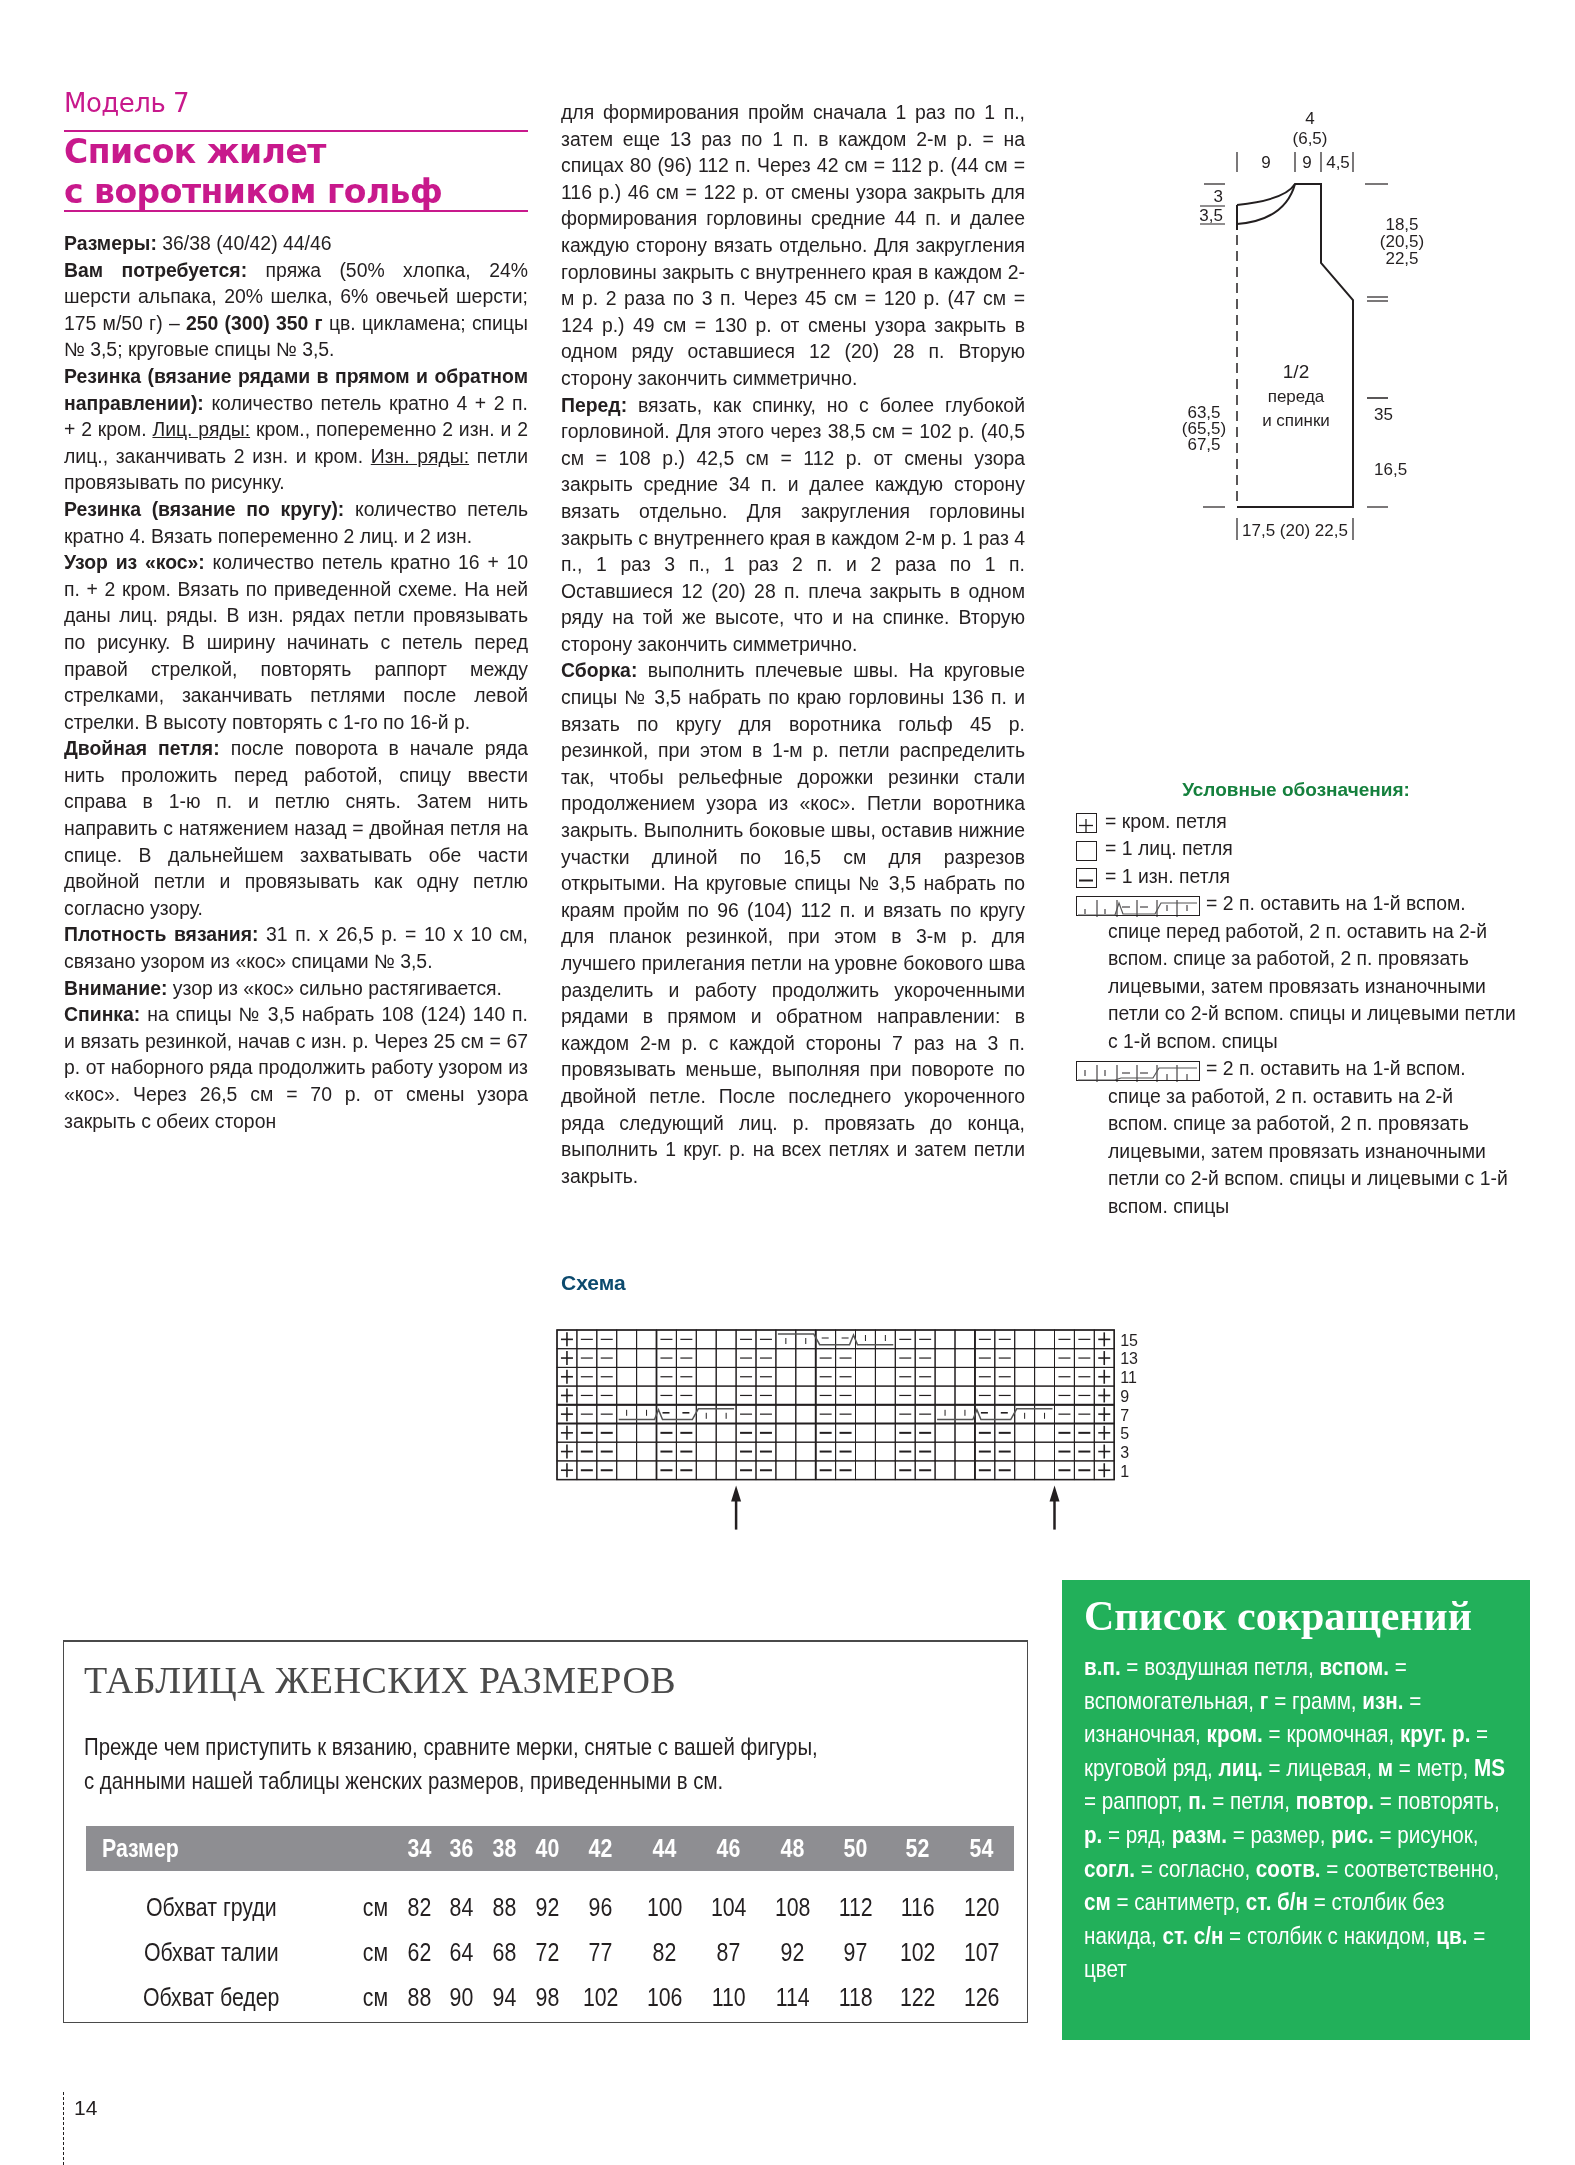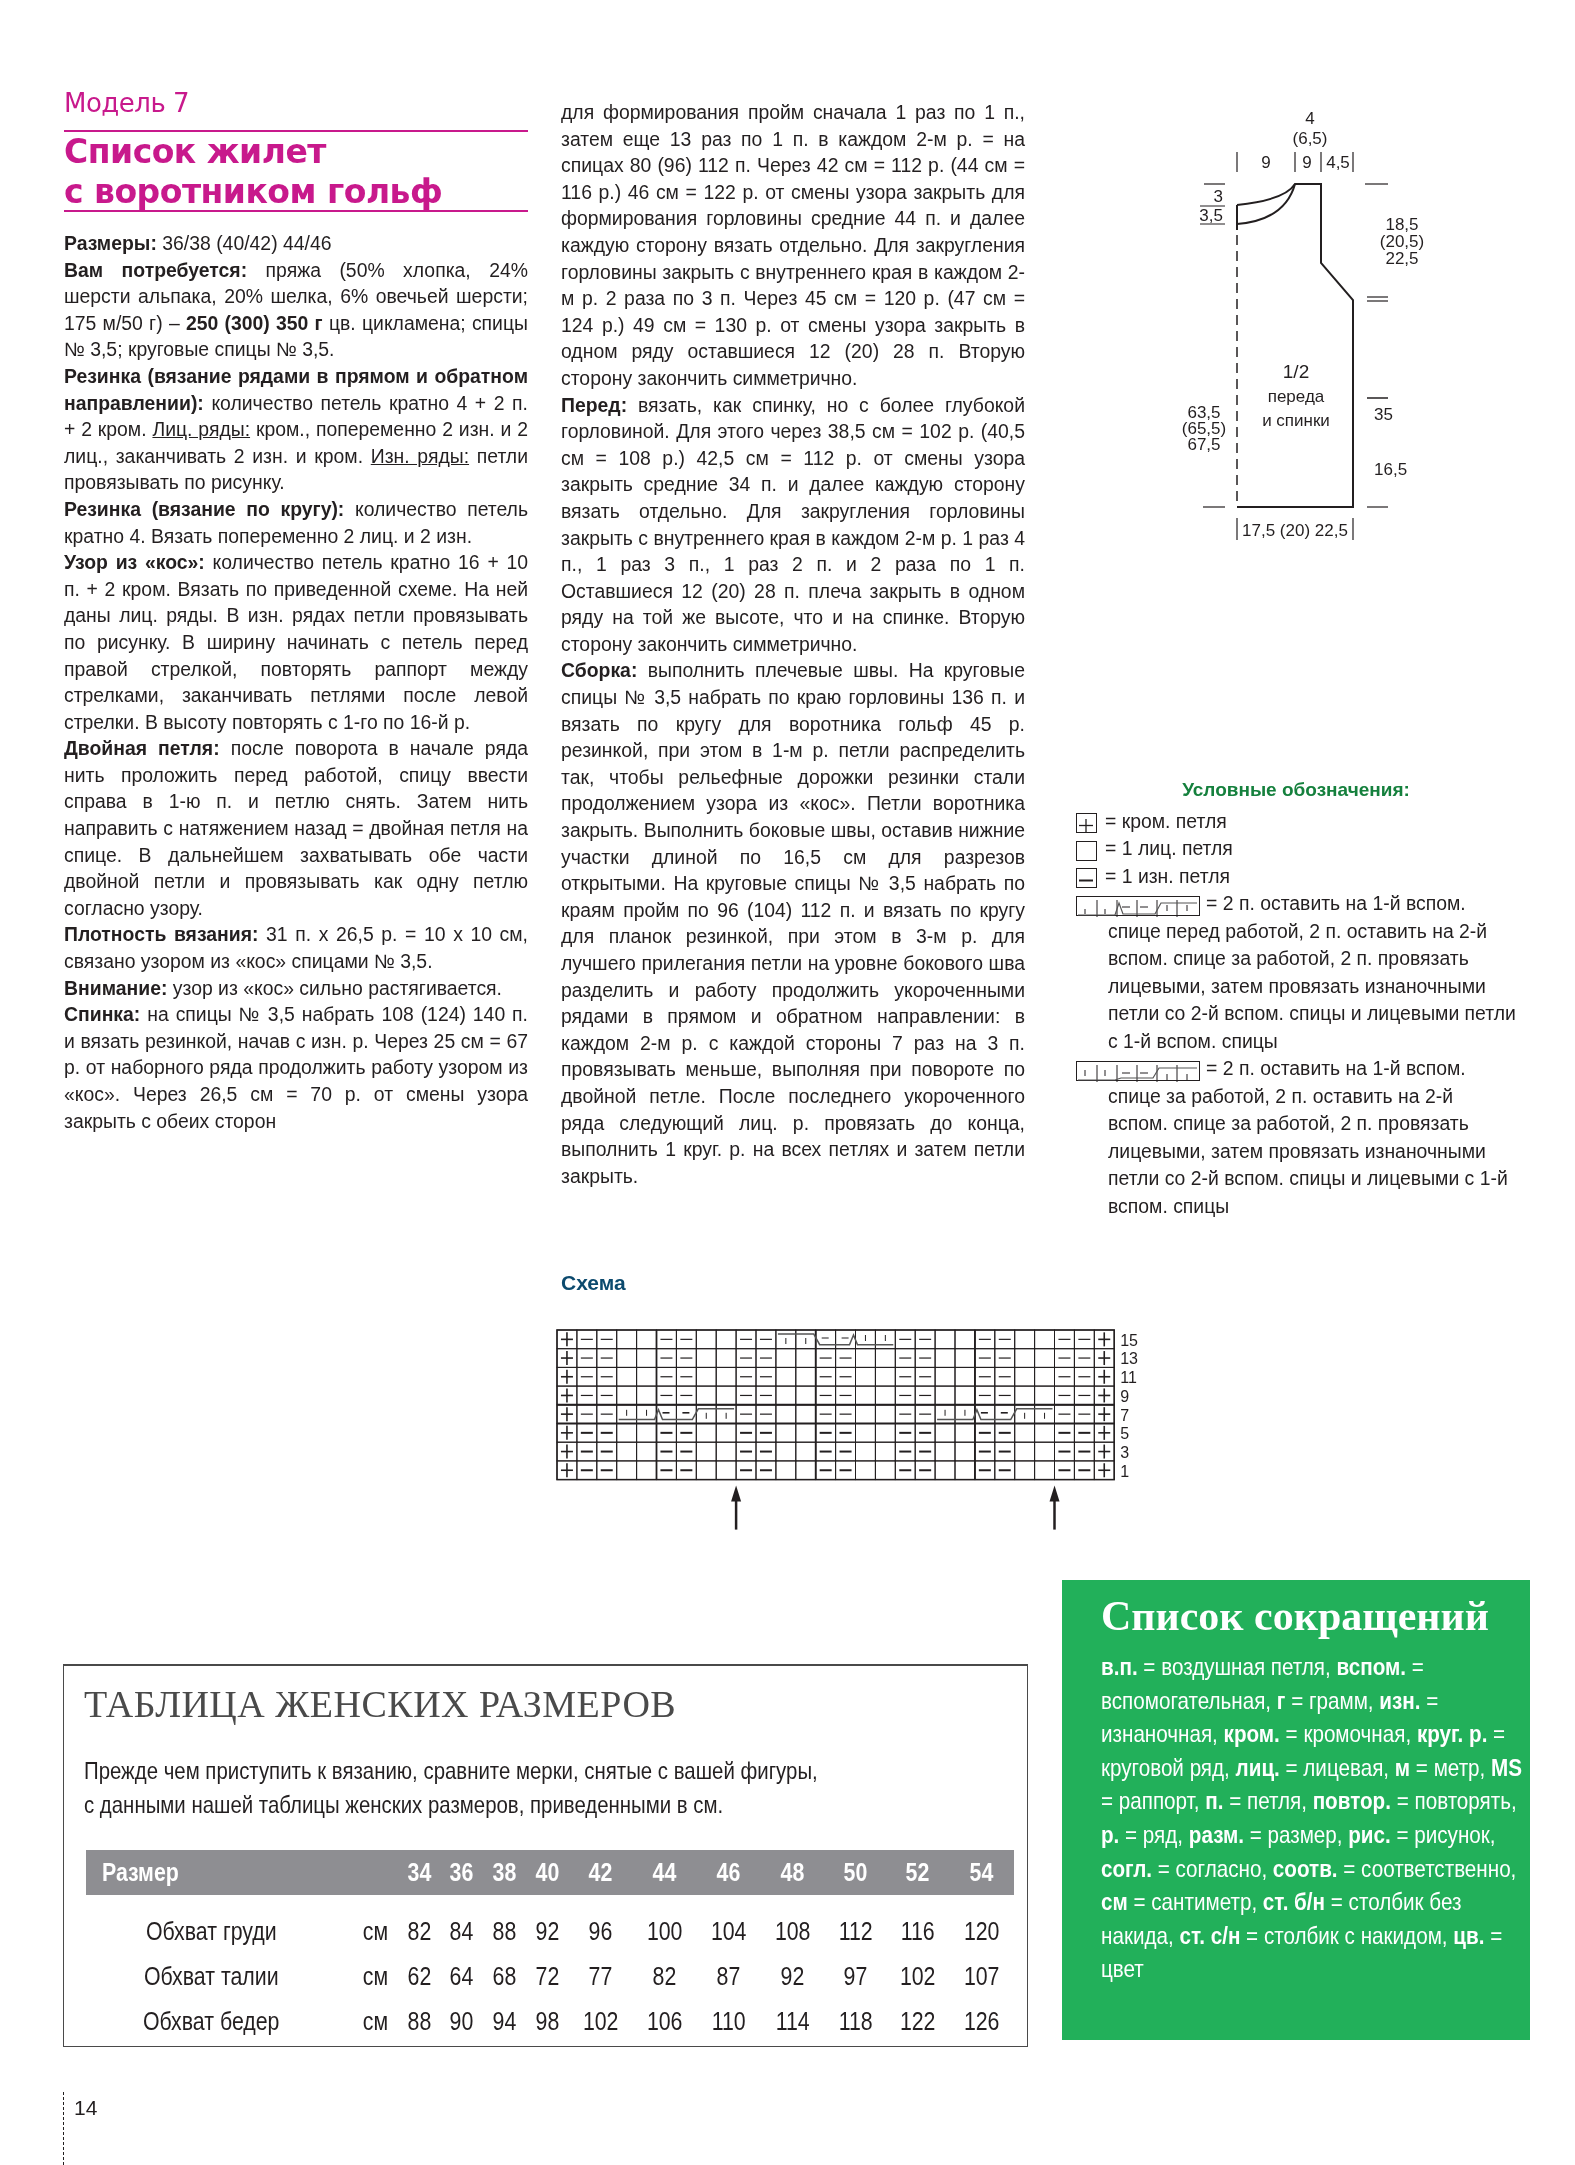"Список сокращений" .abbr-box { padding: 12px 39px -> 12px 22px }
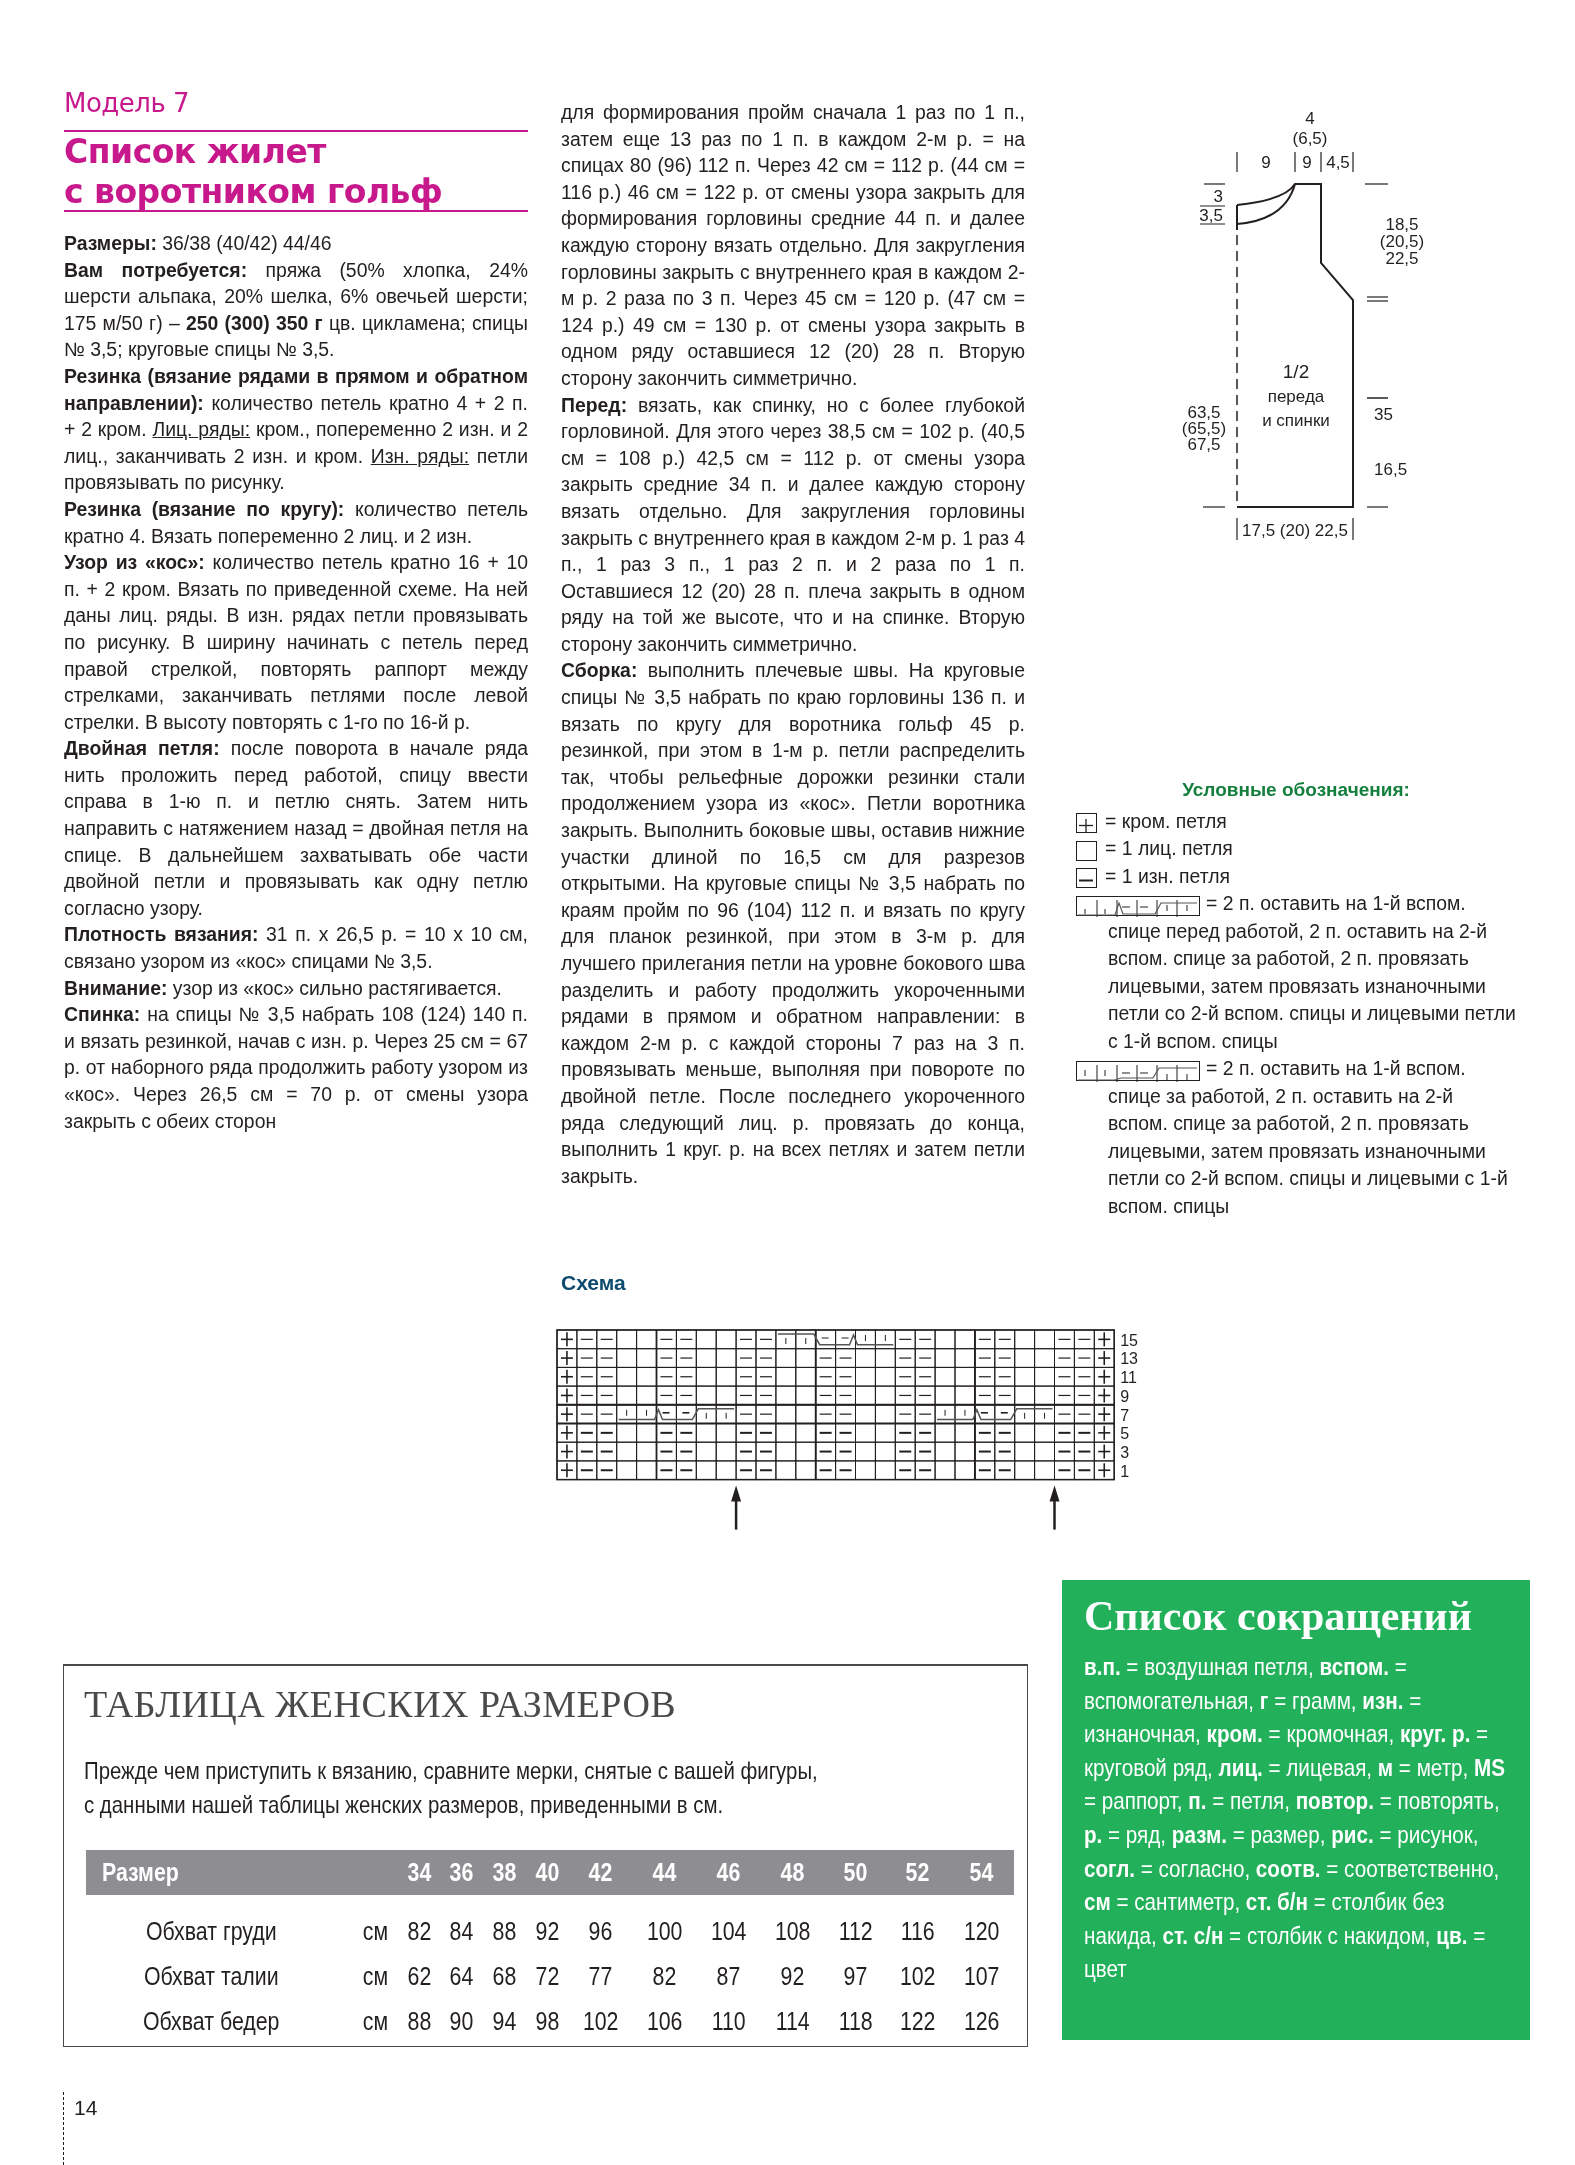"ТАБЛИЦА ЖЕНСКИХ РАЗМЕРОВ" .size-box { margin-top: 24px -> none }
